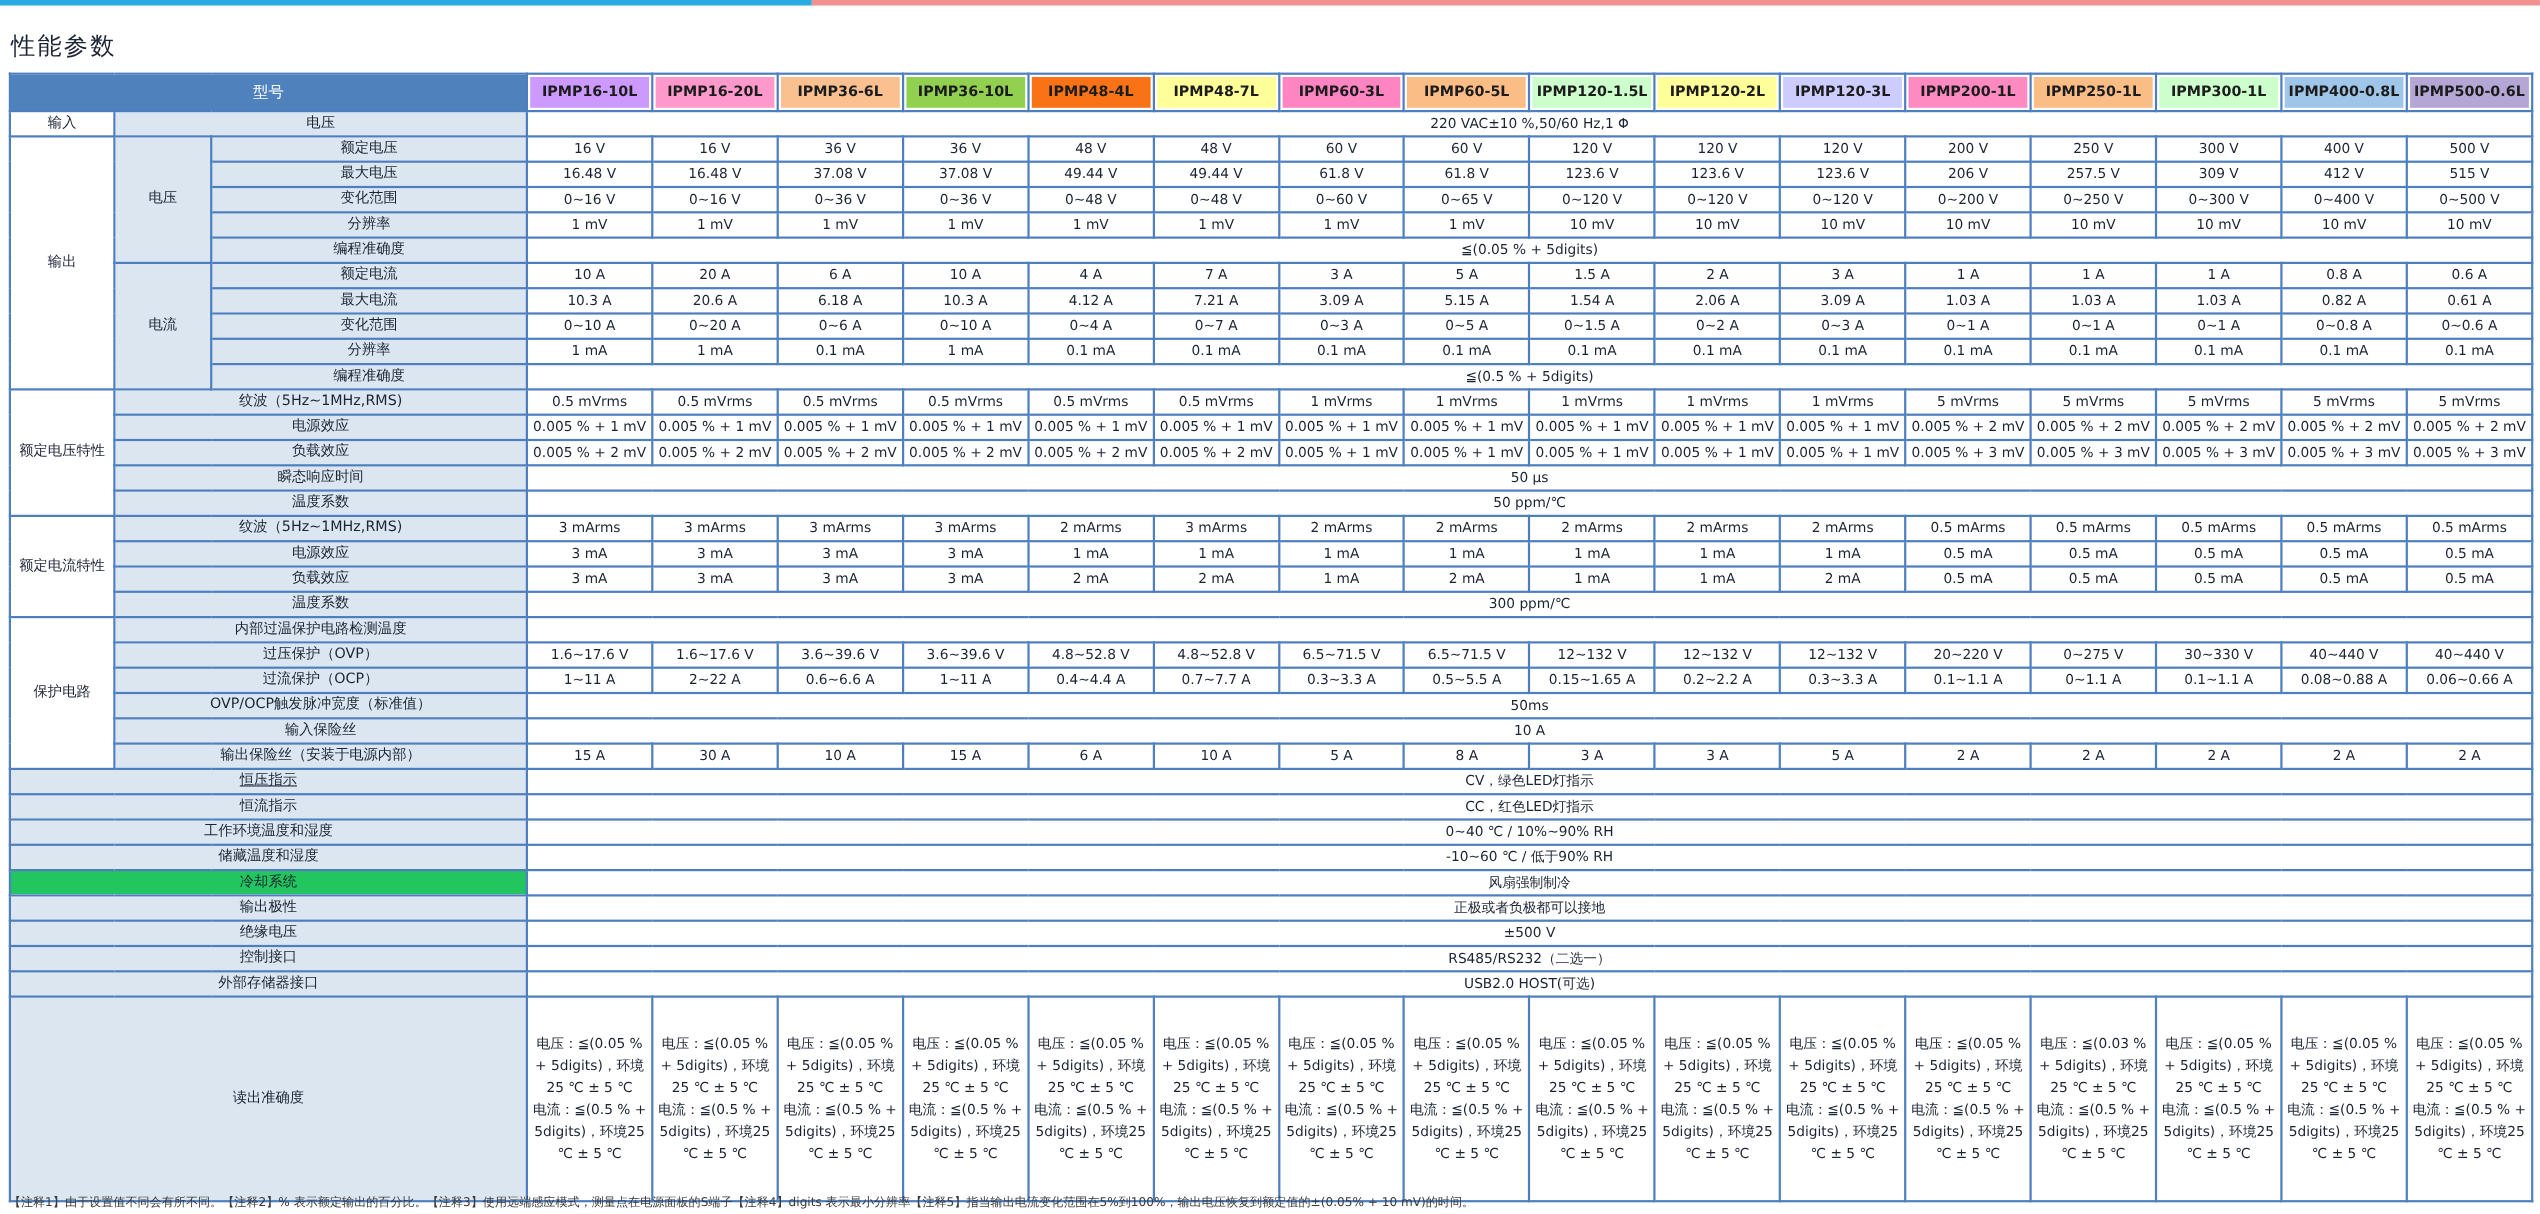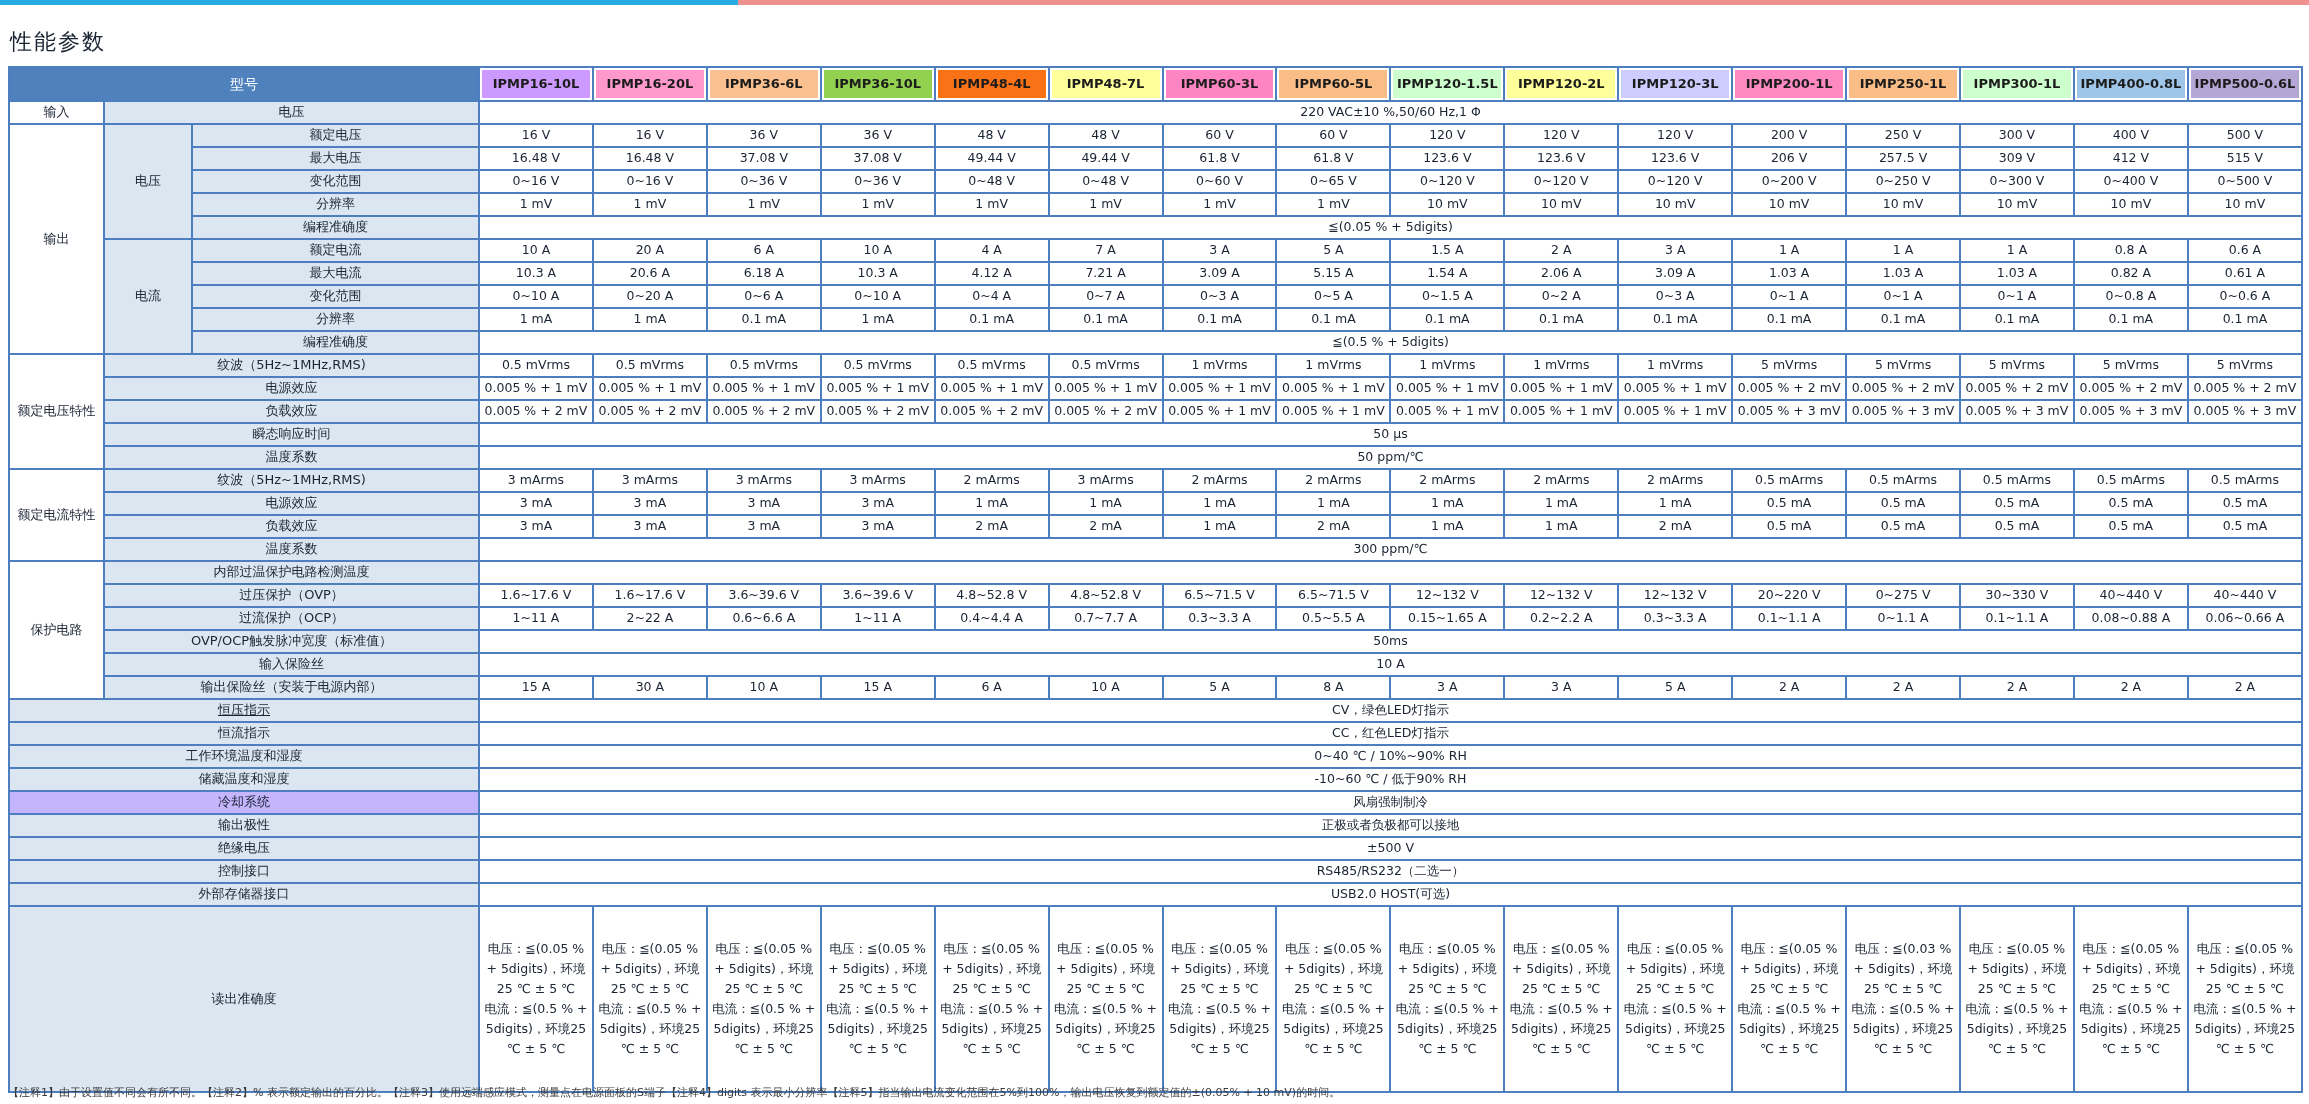"冷却系统" td.lbl { background: #c4b5fd -> #22c55e }
